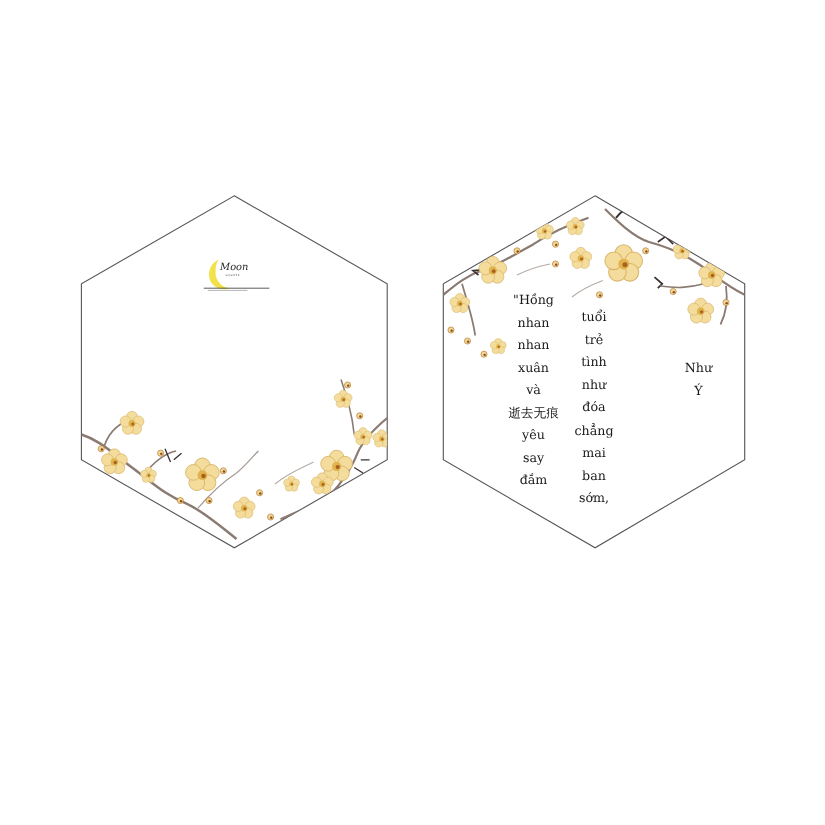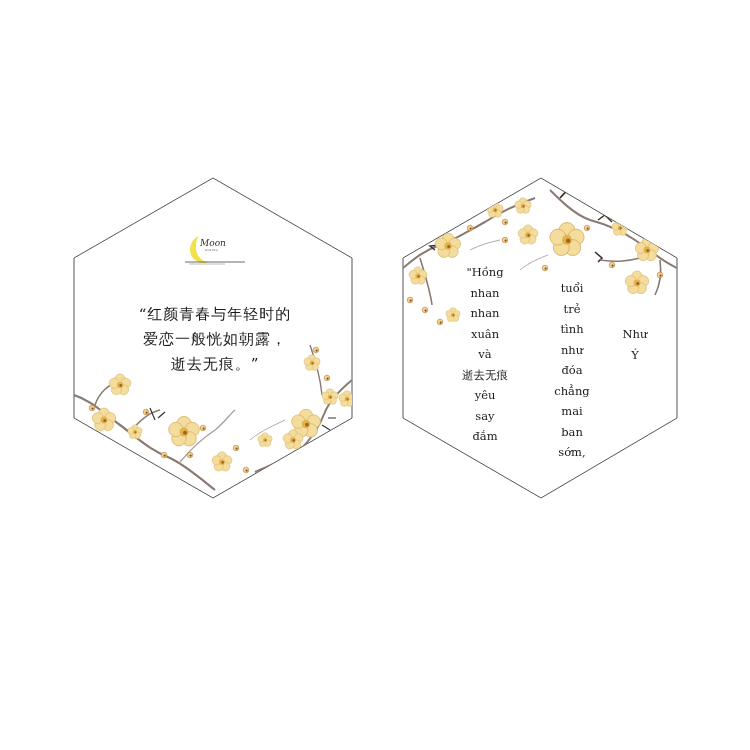"tuổi" div.vn-col { margin-left: 32px -> none }
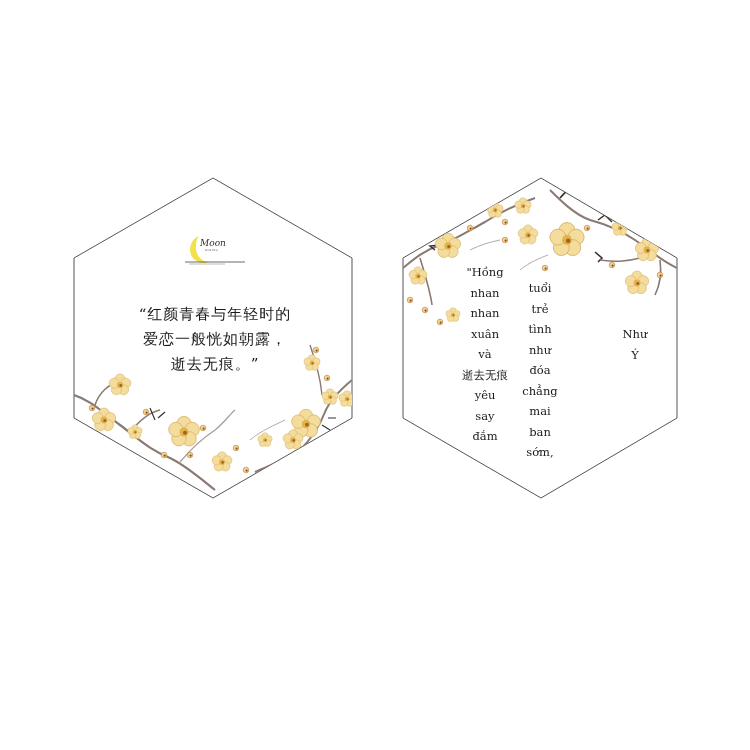"“红颜青春与年轻时的" div.cn-quote { html: <div> <div>“红颜青春与年轻时的</div> <div>爱恋一般恍如朝露，</div> <div>逝去无痕。”</div> </div> -> none }
